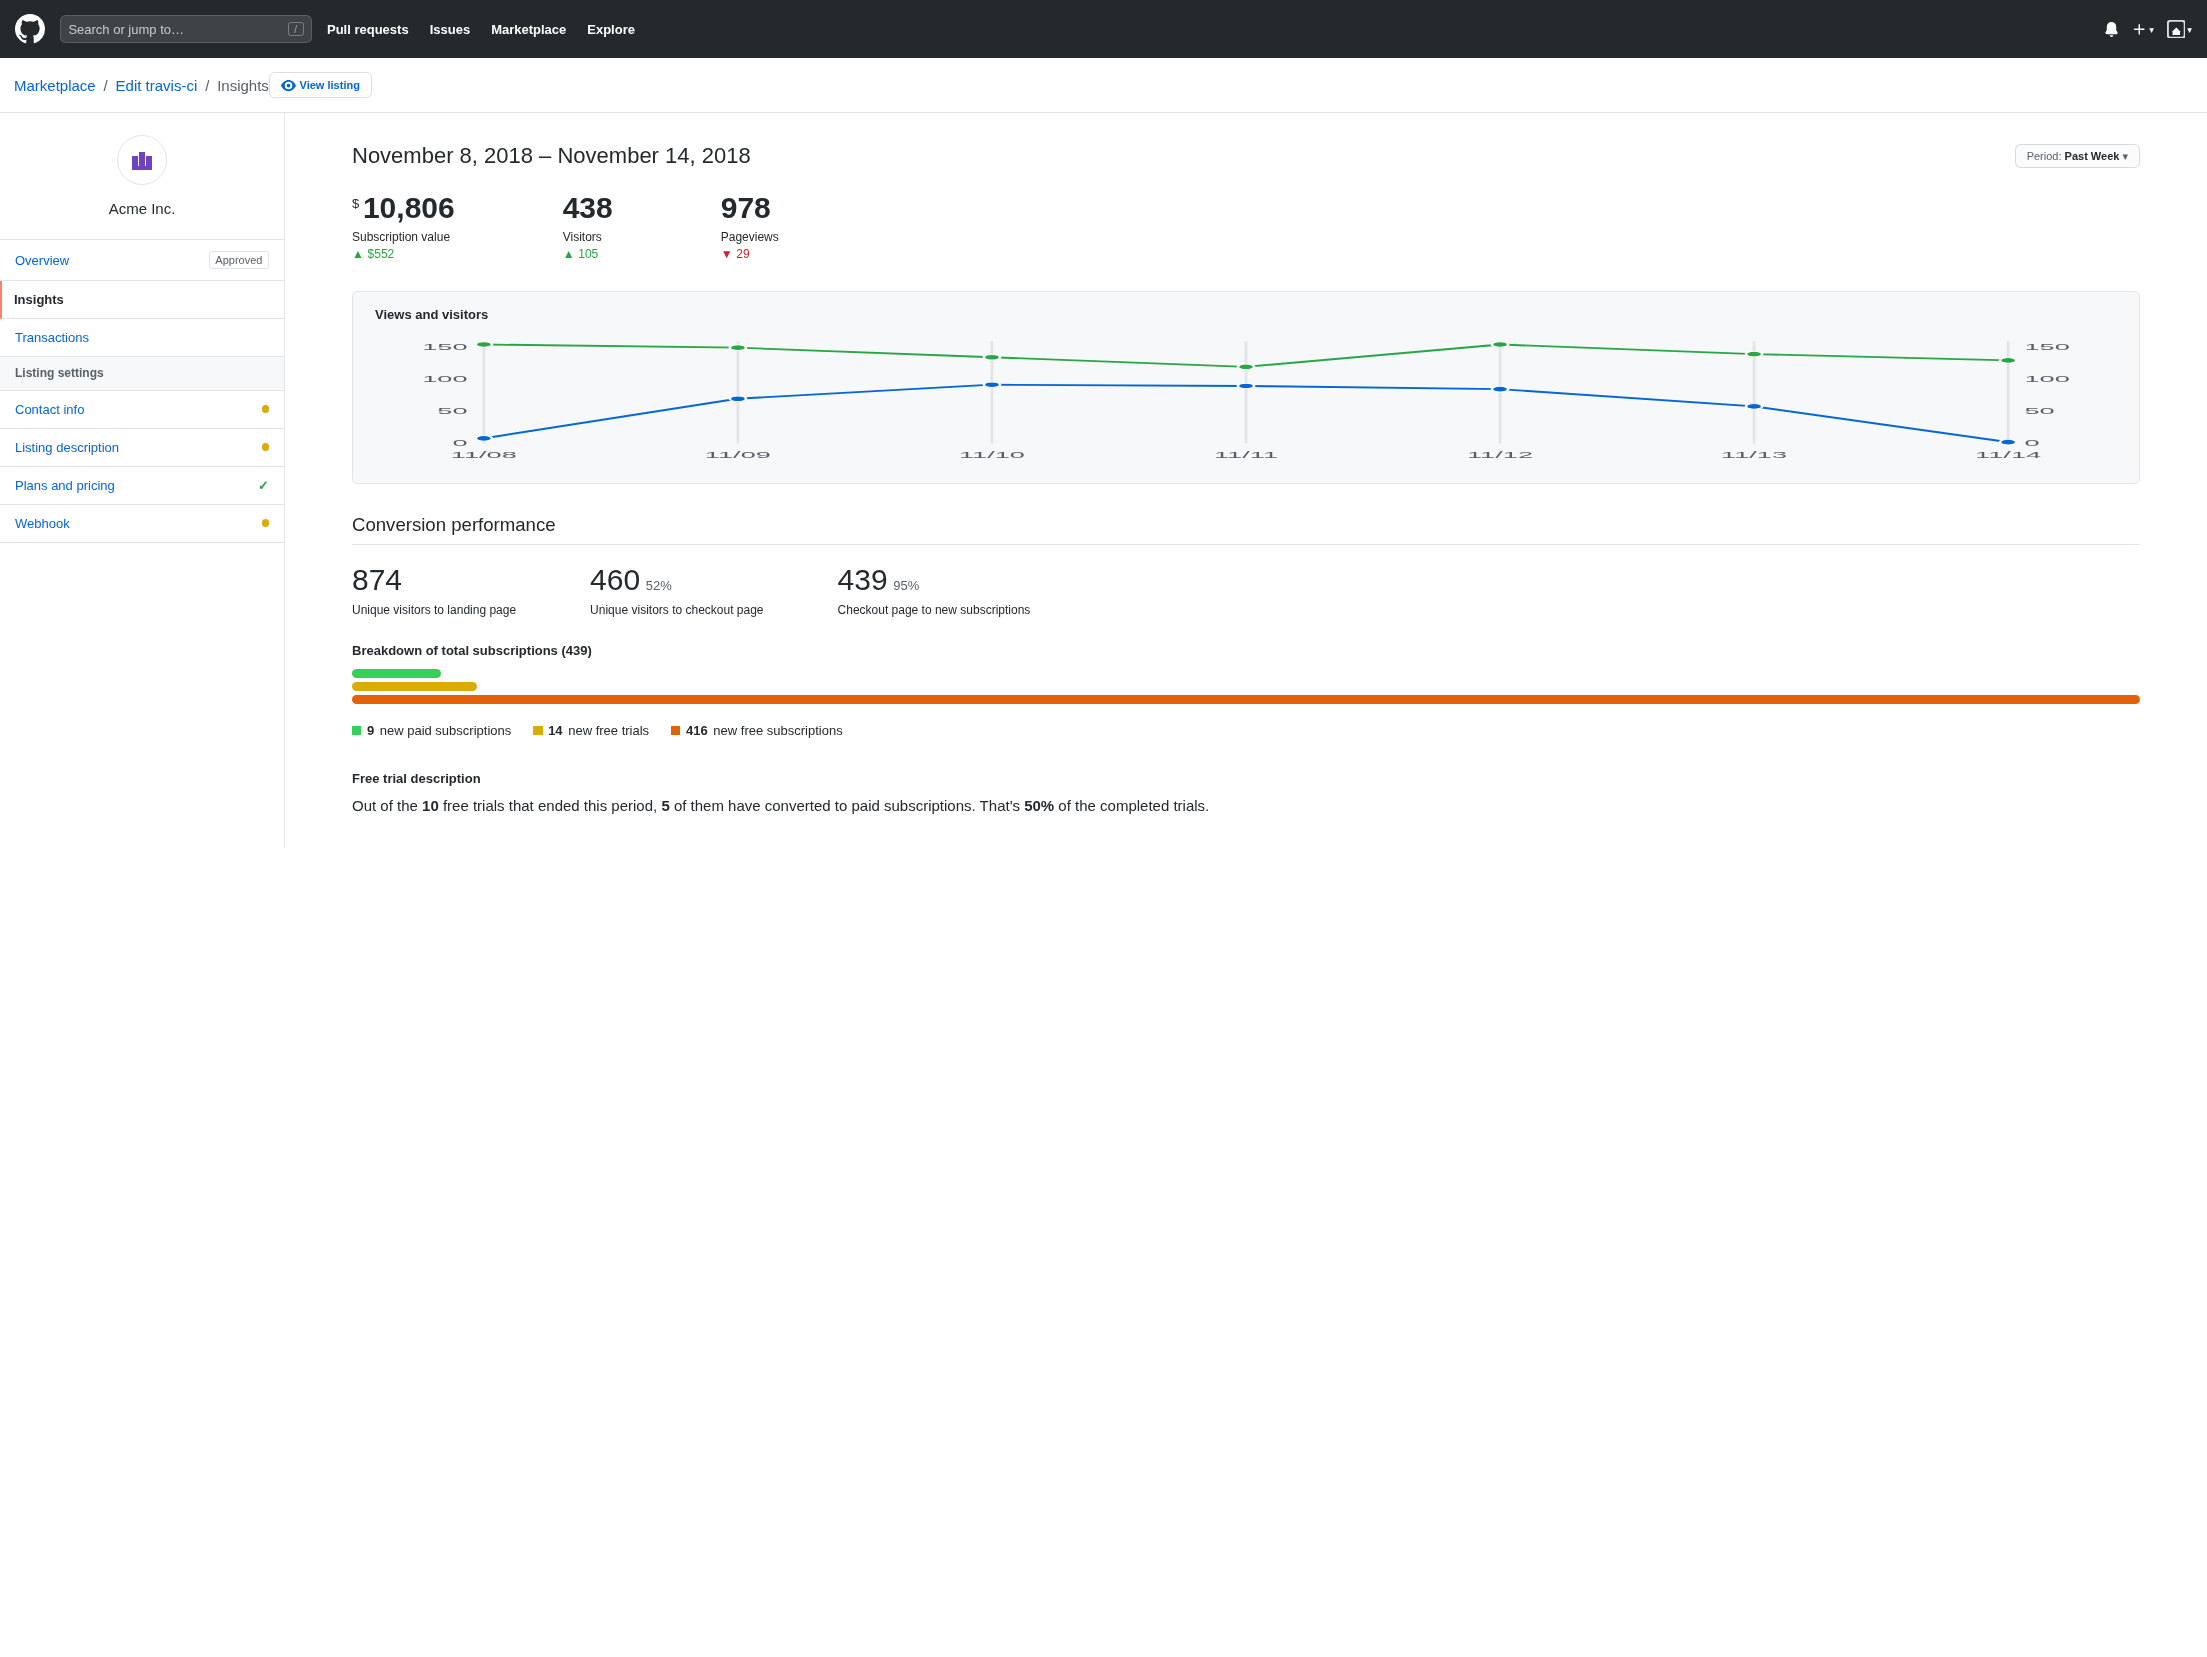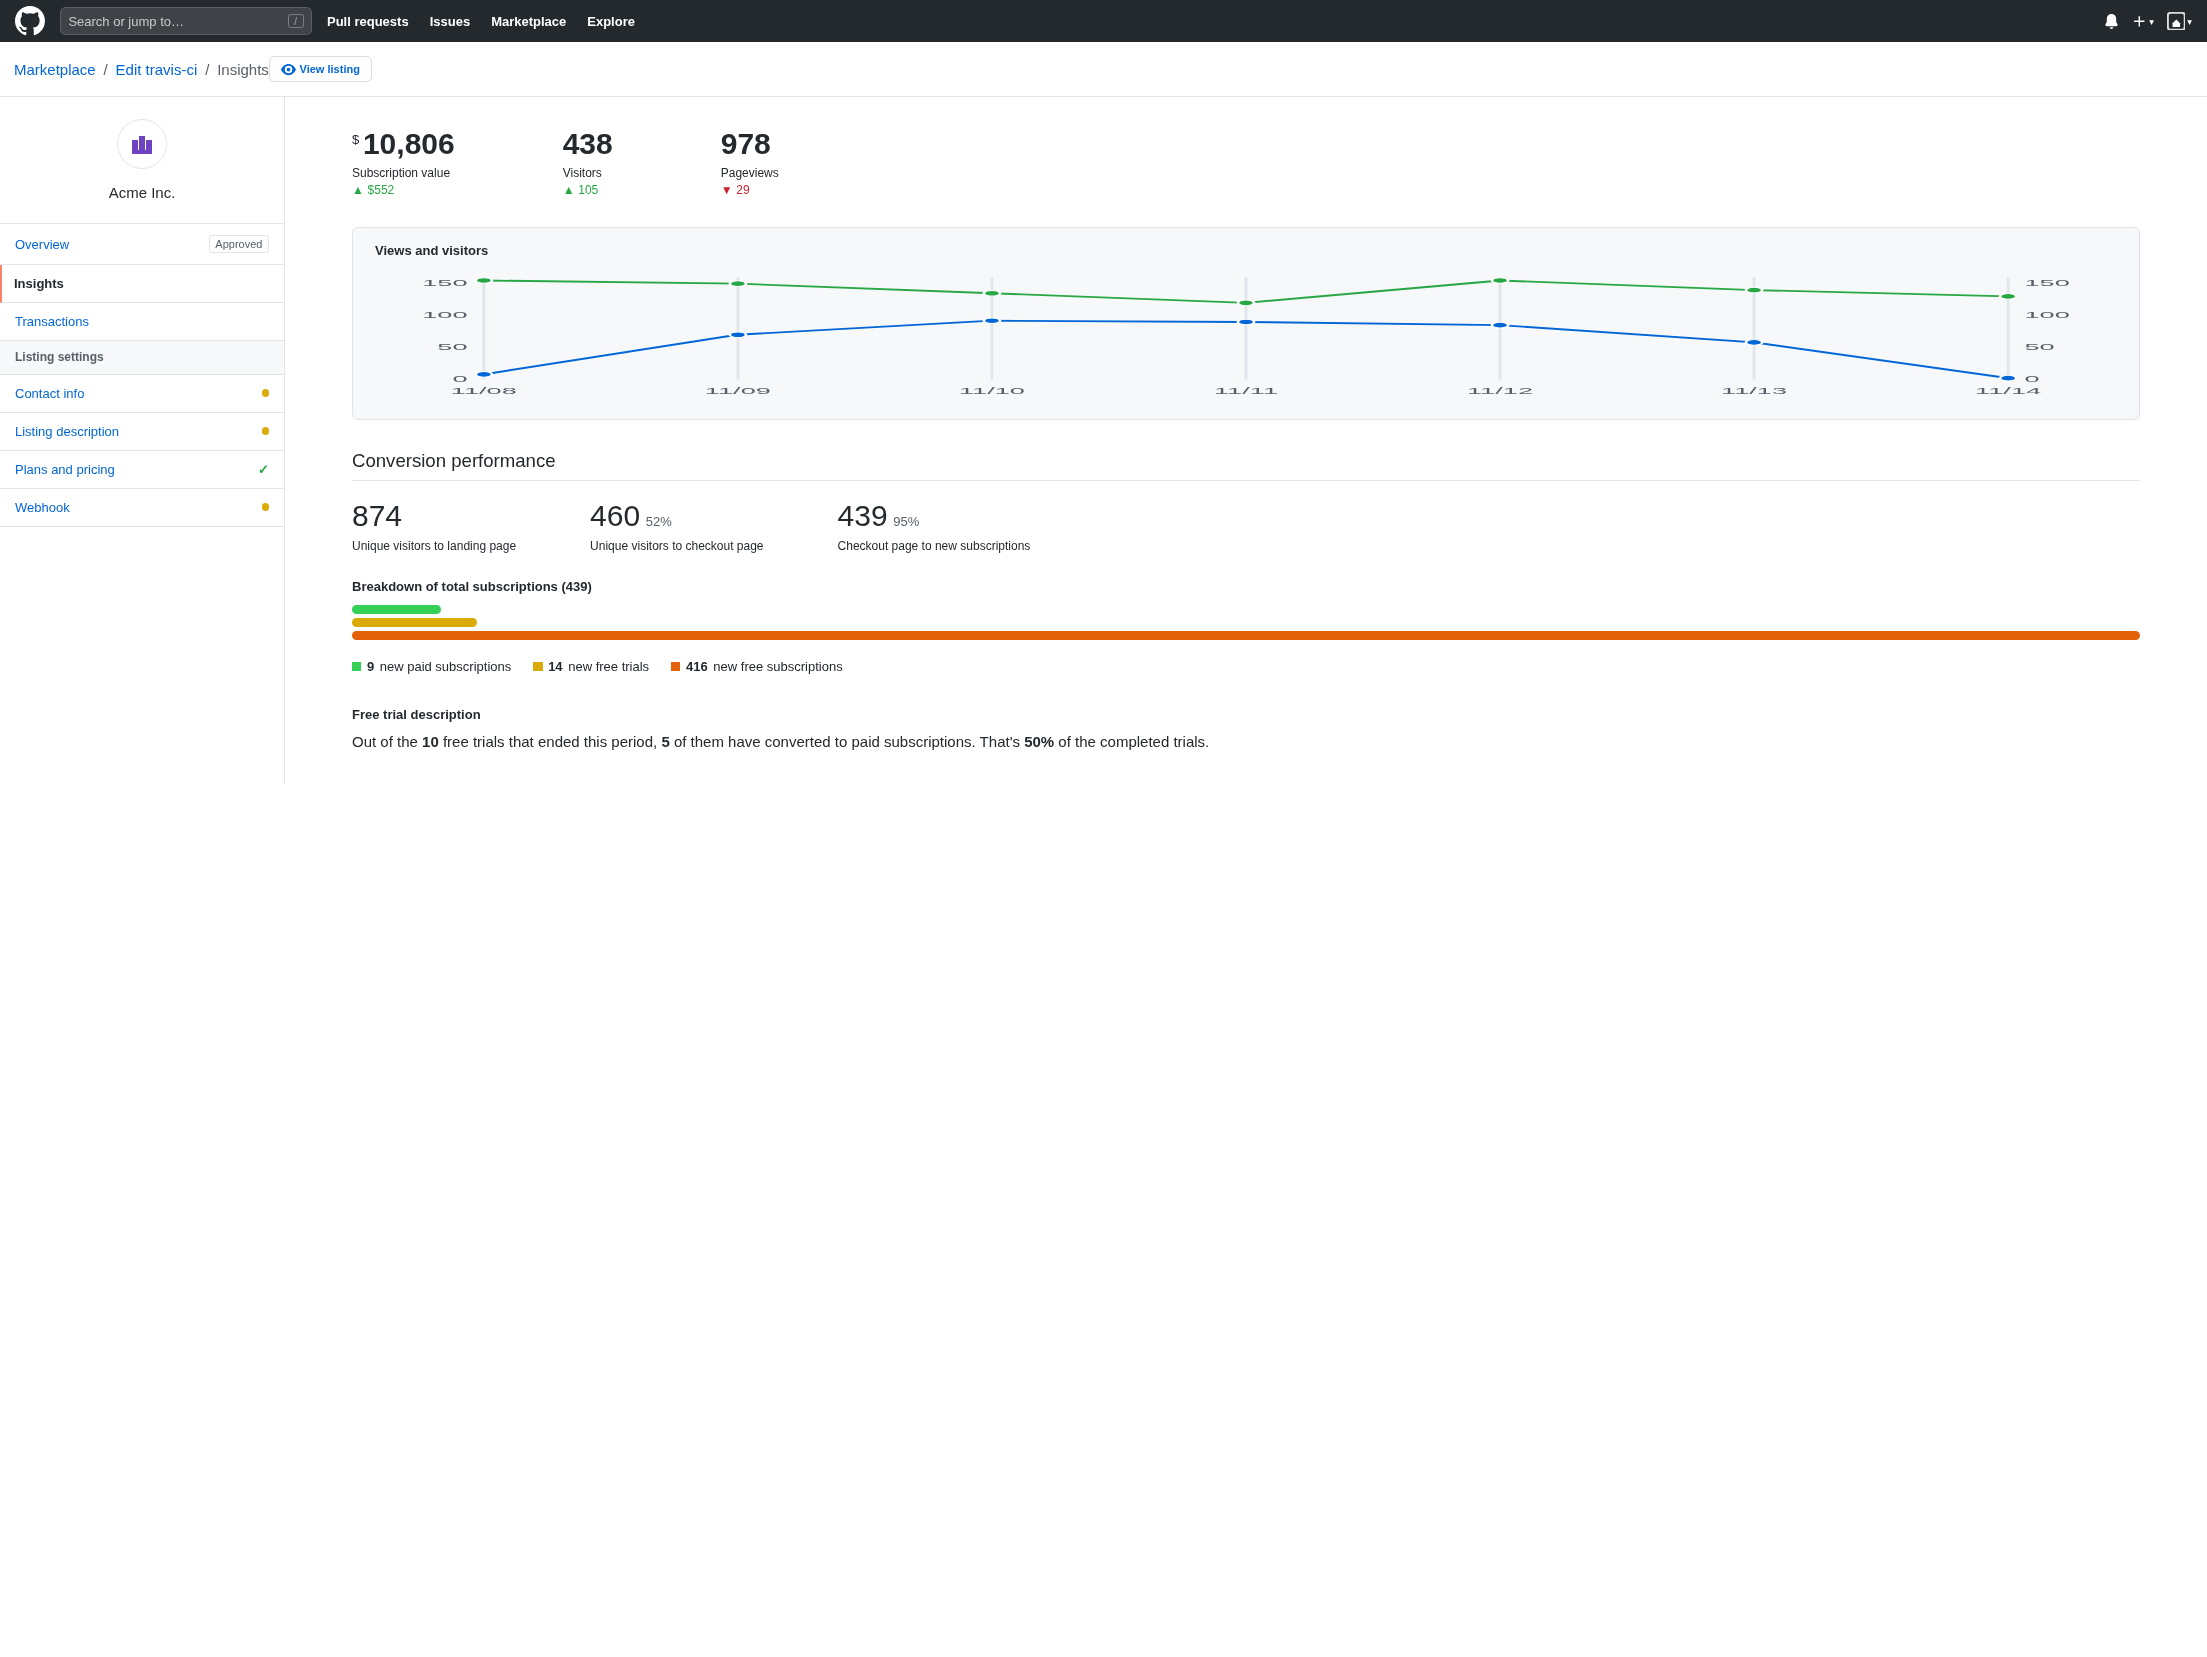"Search or jump to…" .top-nav { height: 42px -> 58px }
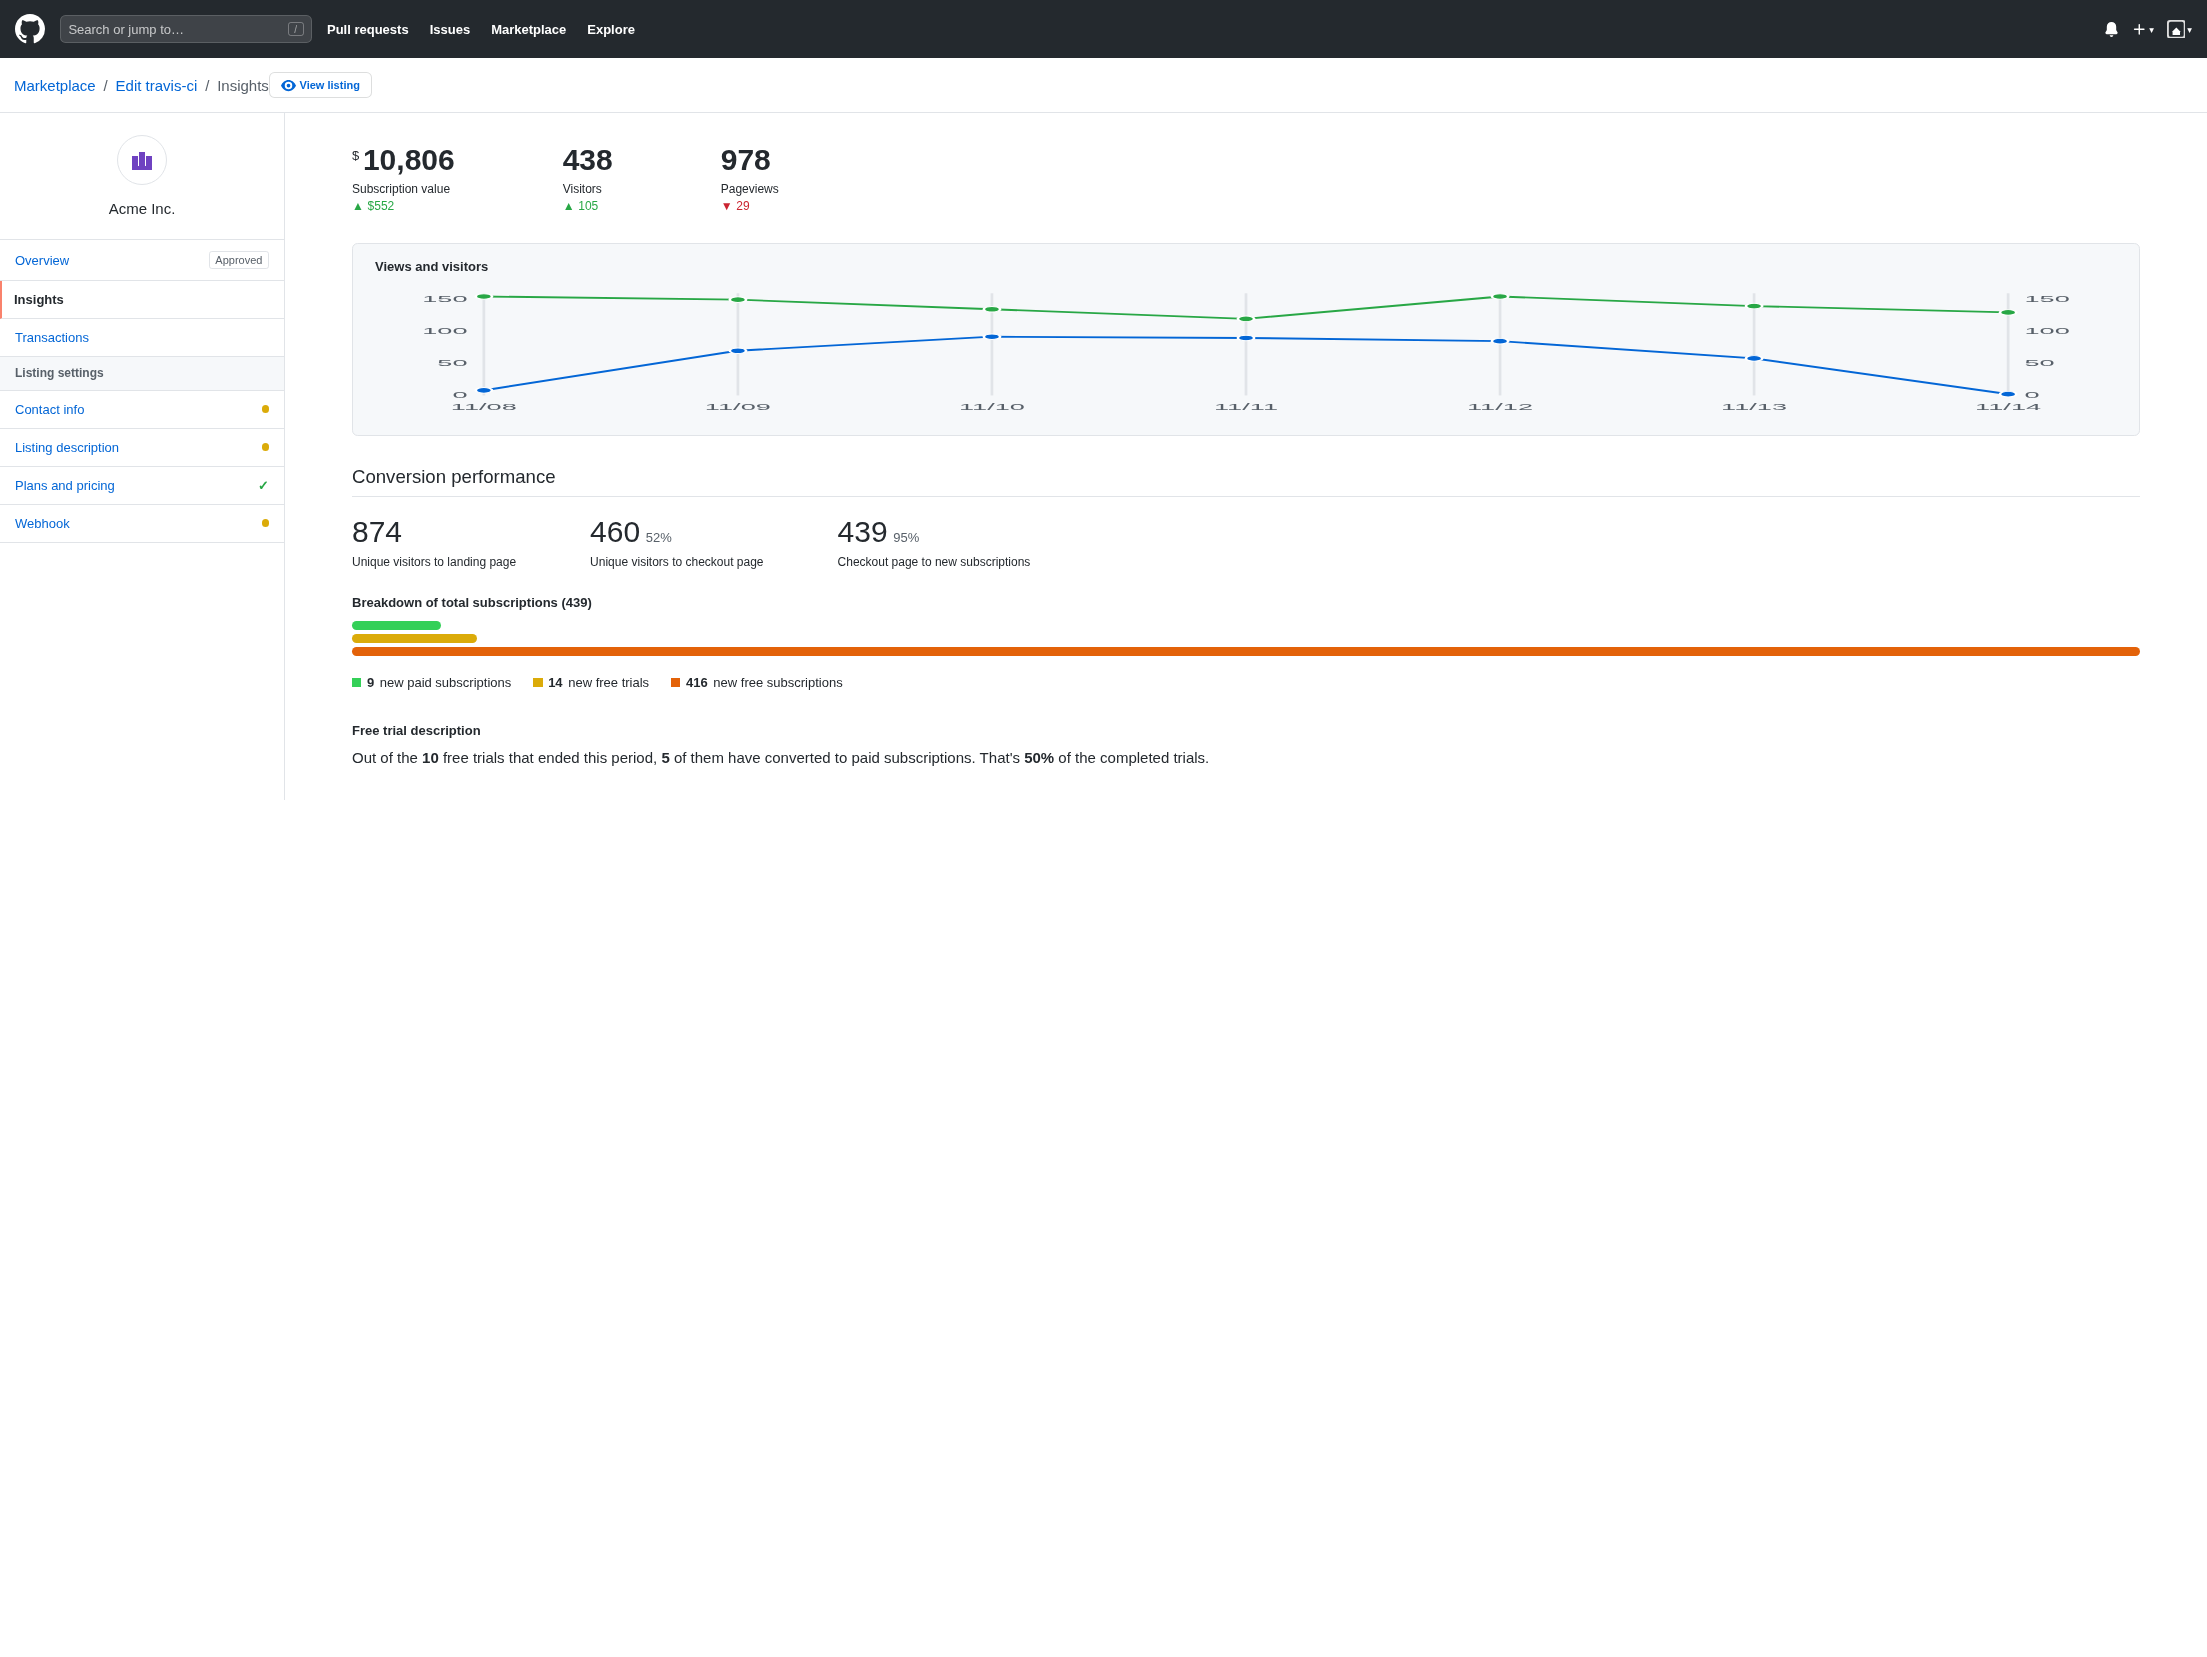"November 8, 2018 – November" div.date-row { html: none -> <div> <div>November 8, 2018 – November 14, 2018</div> <button> <span>Period: </span><strong>Past Week</strong> <span>▾</span> </button> </div> }
